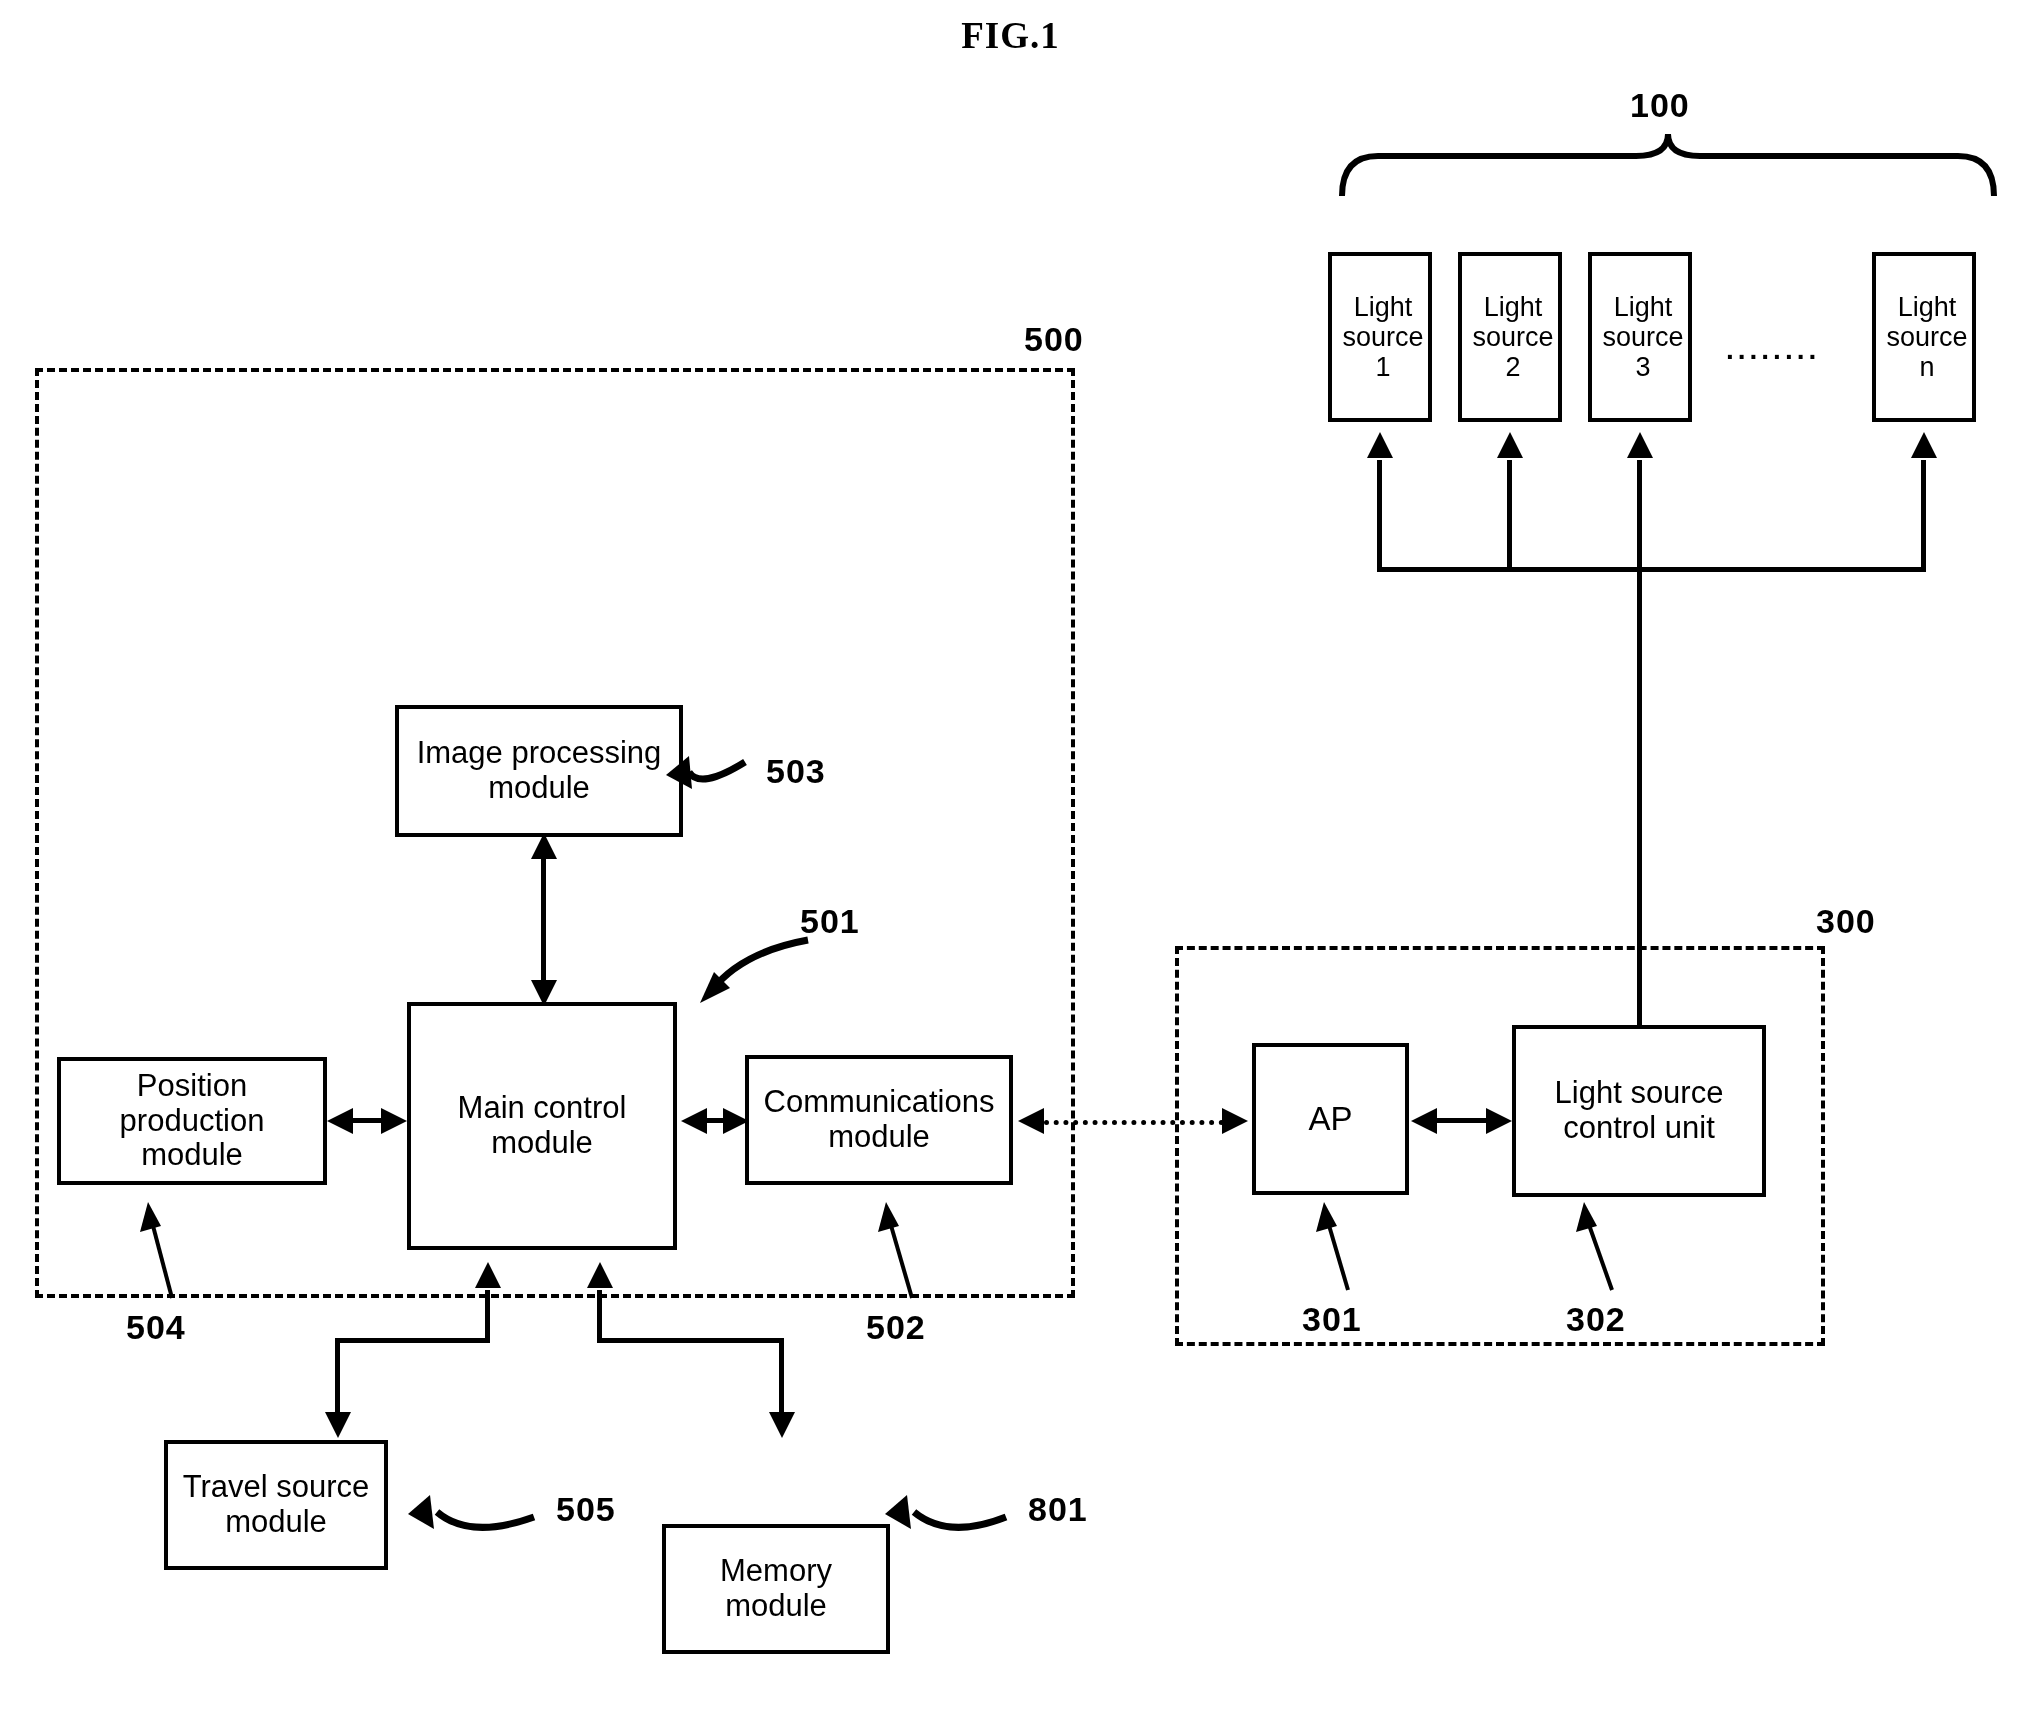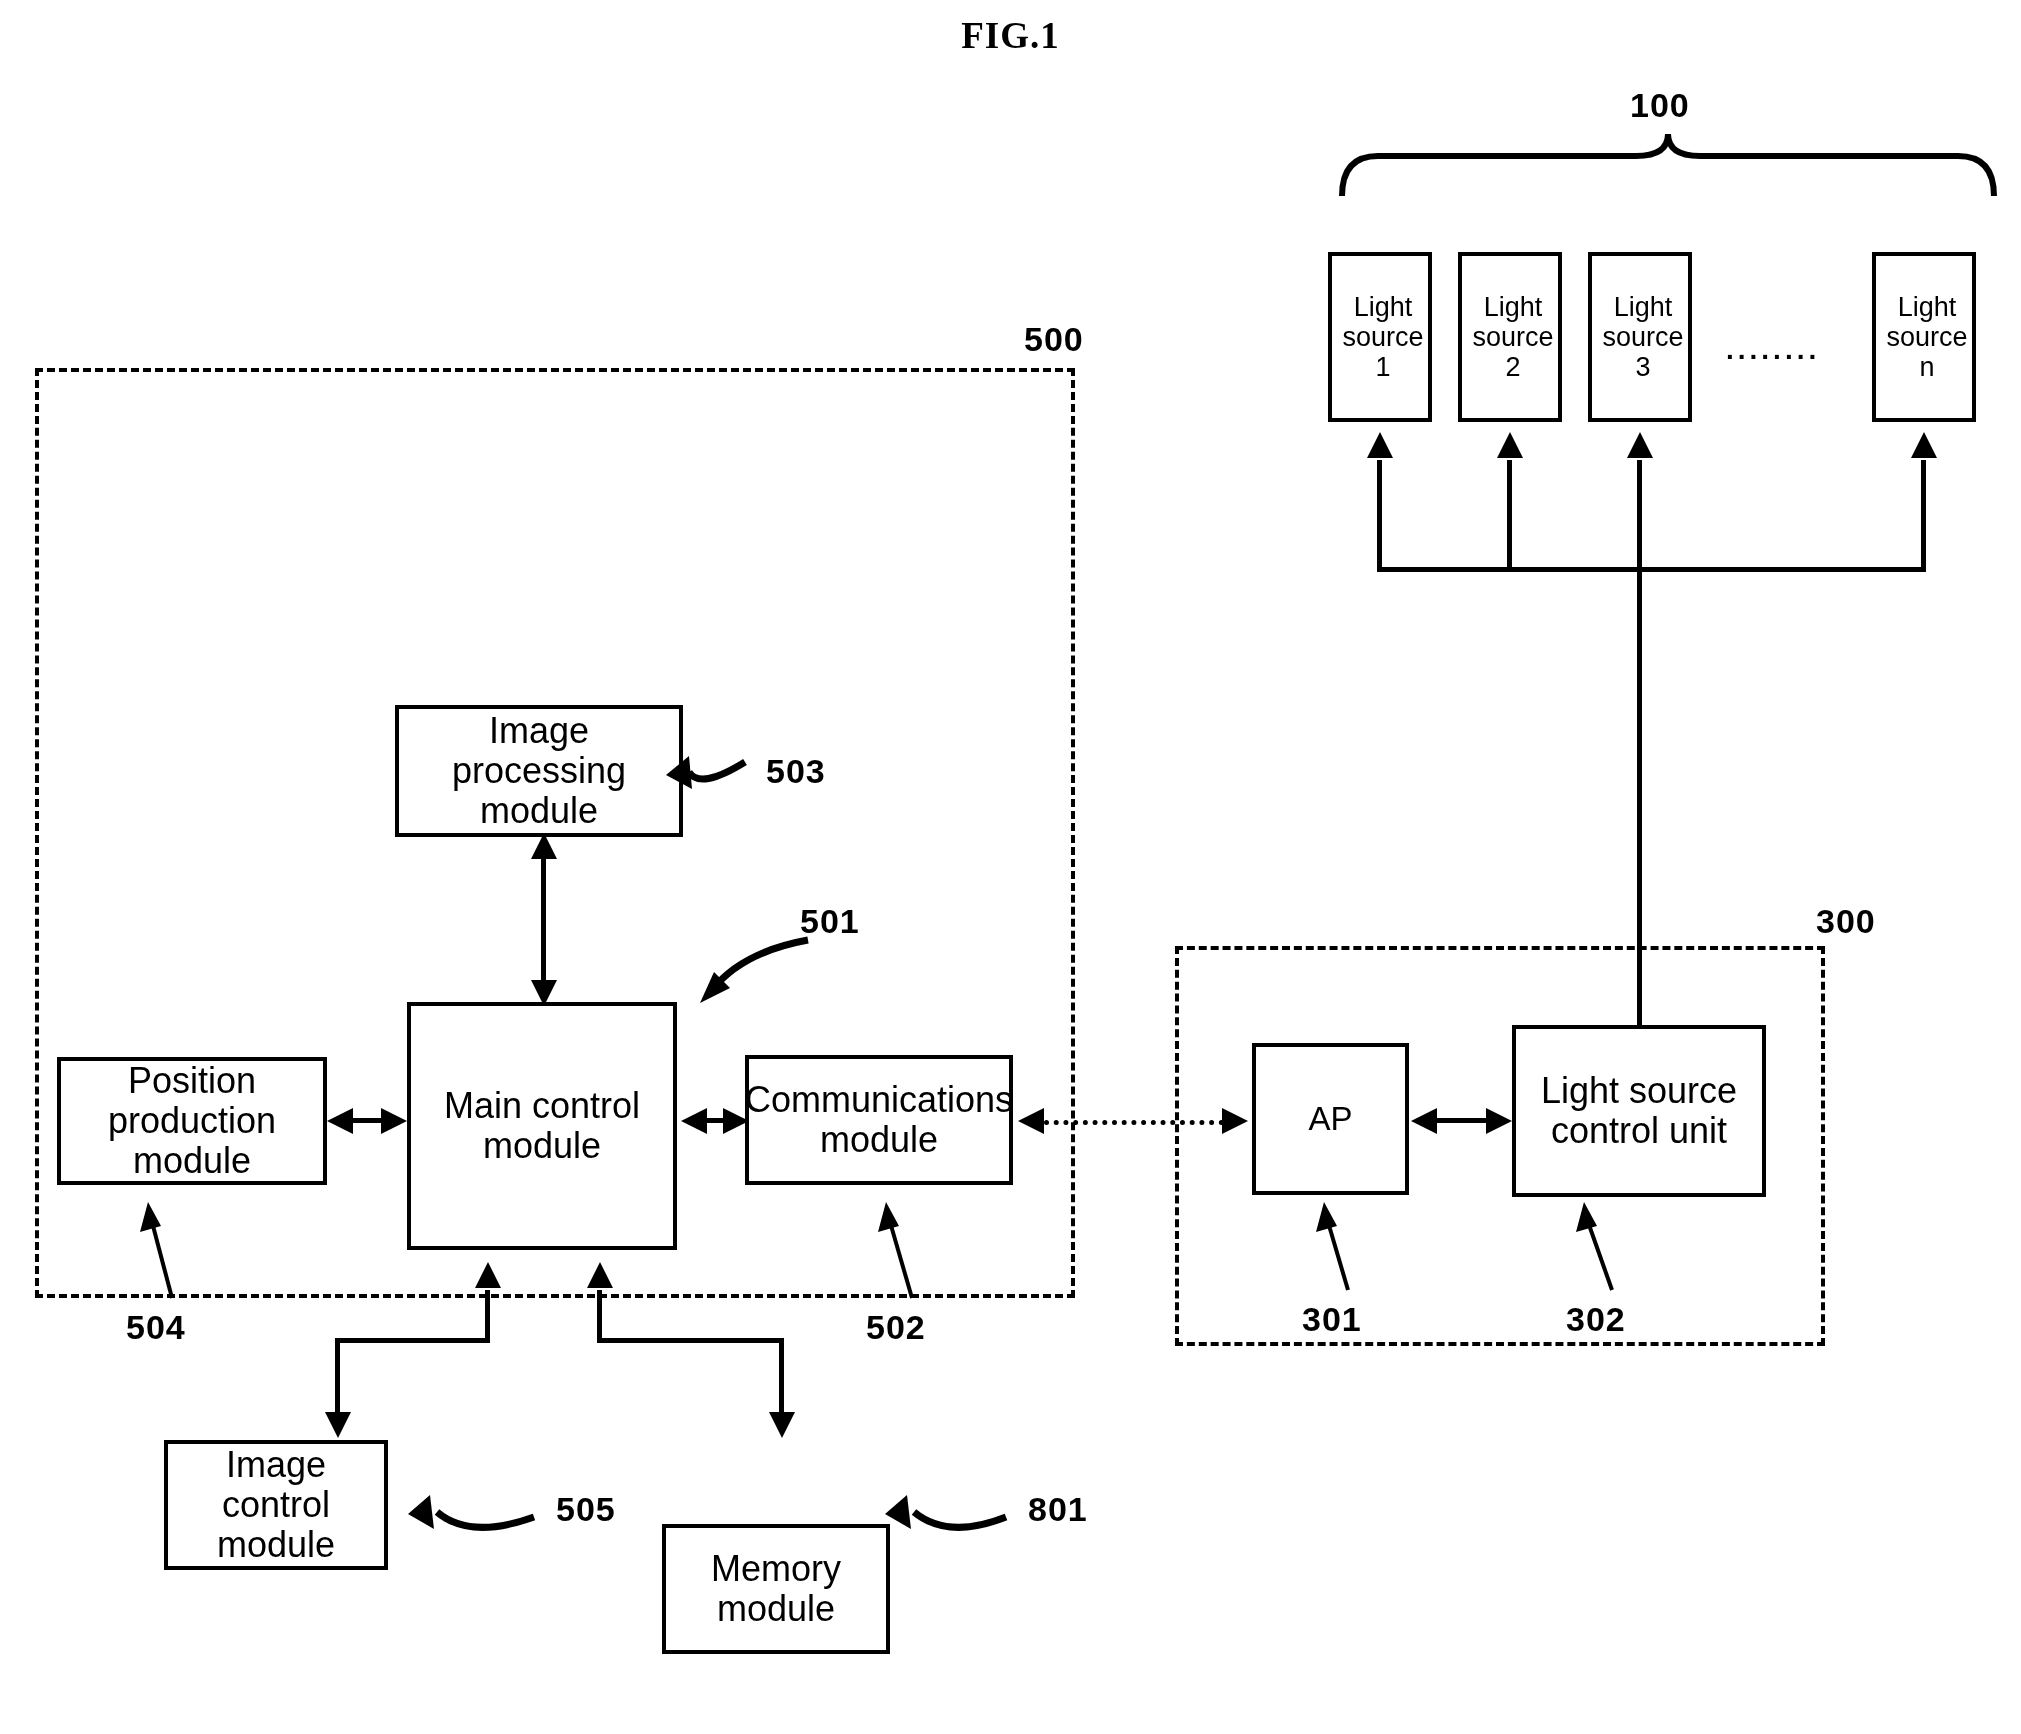"Image processing" .box { font-size: 36px -> 31px }
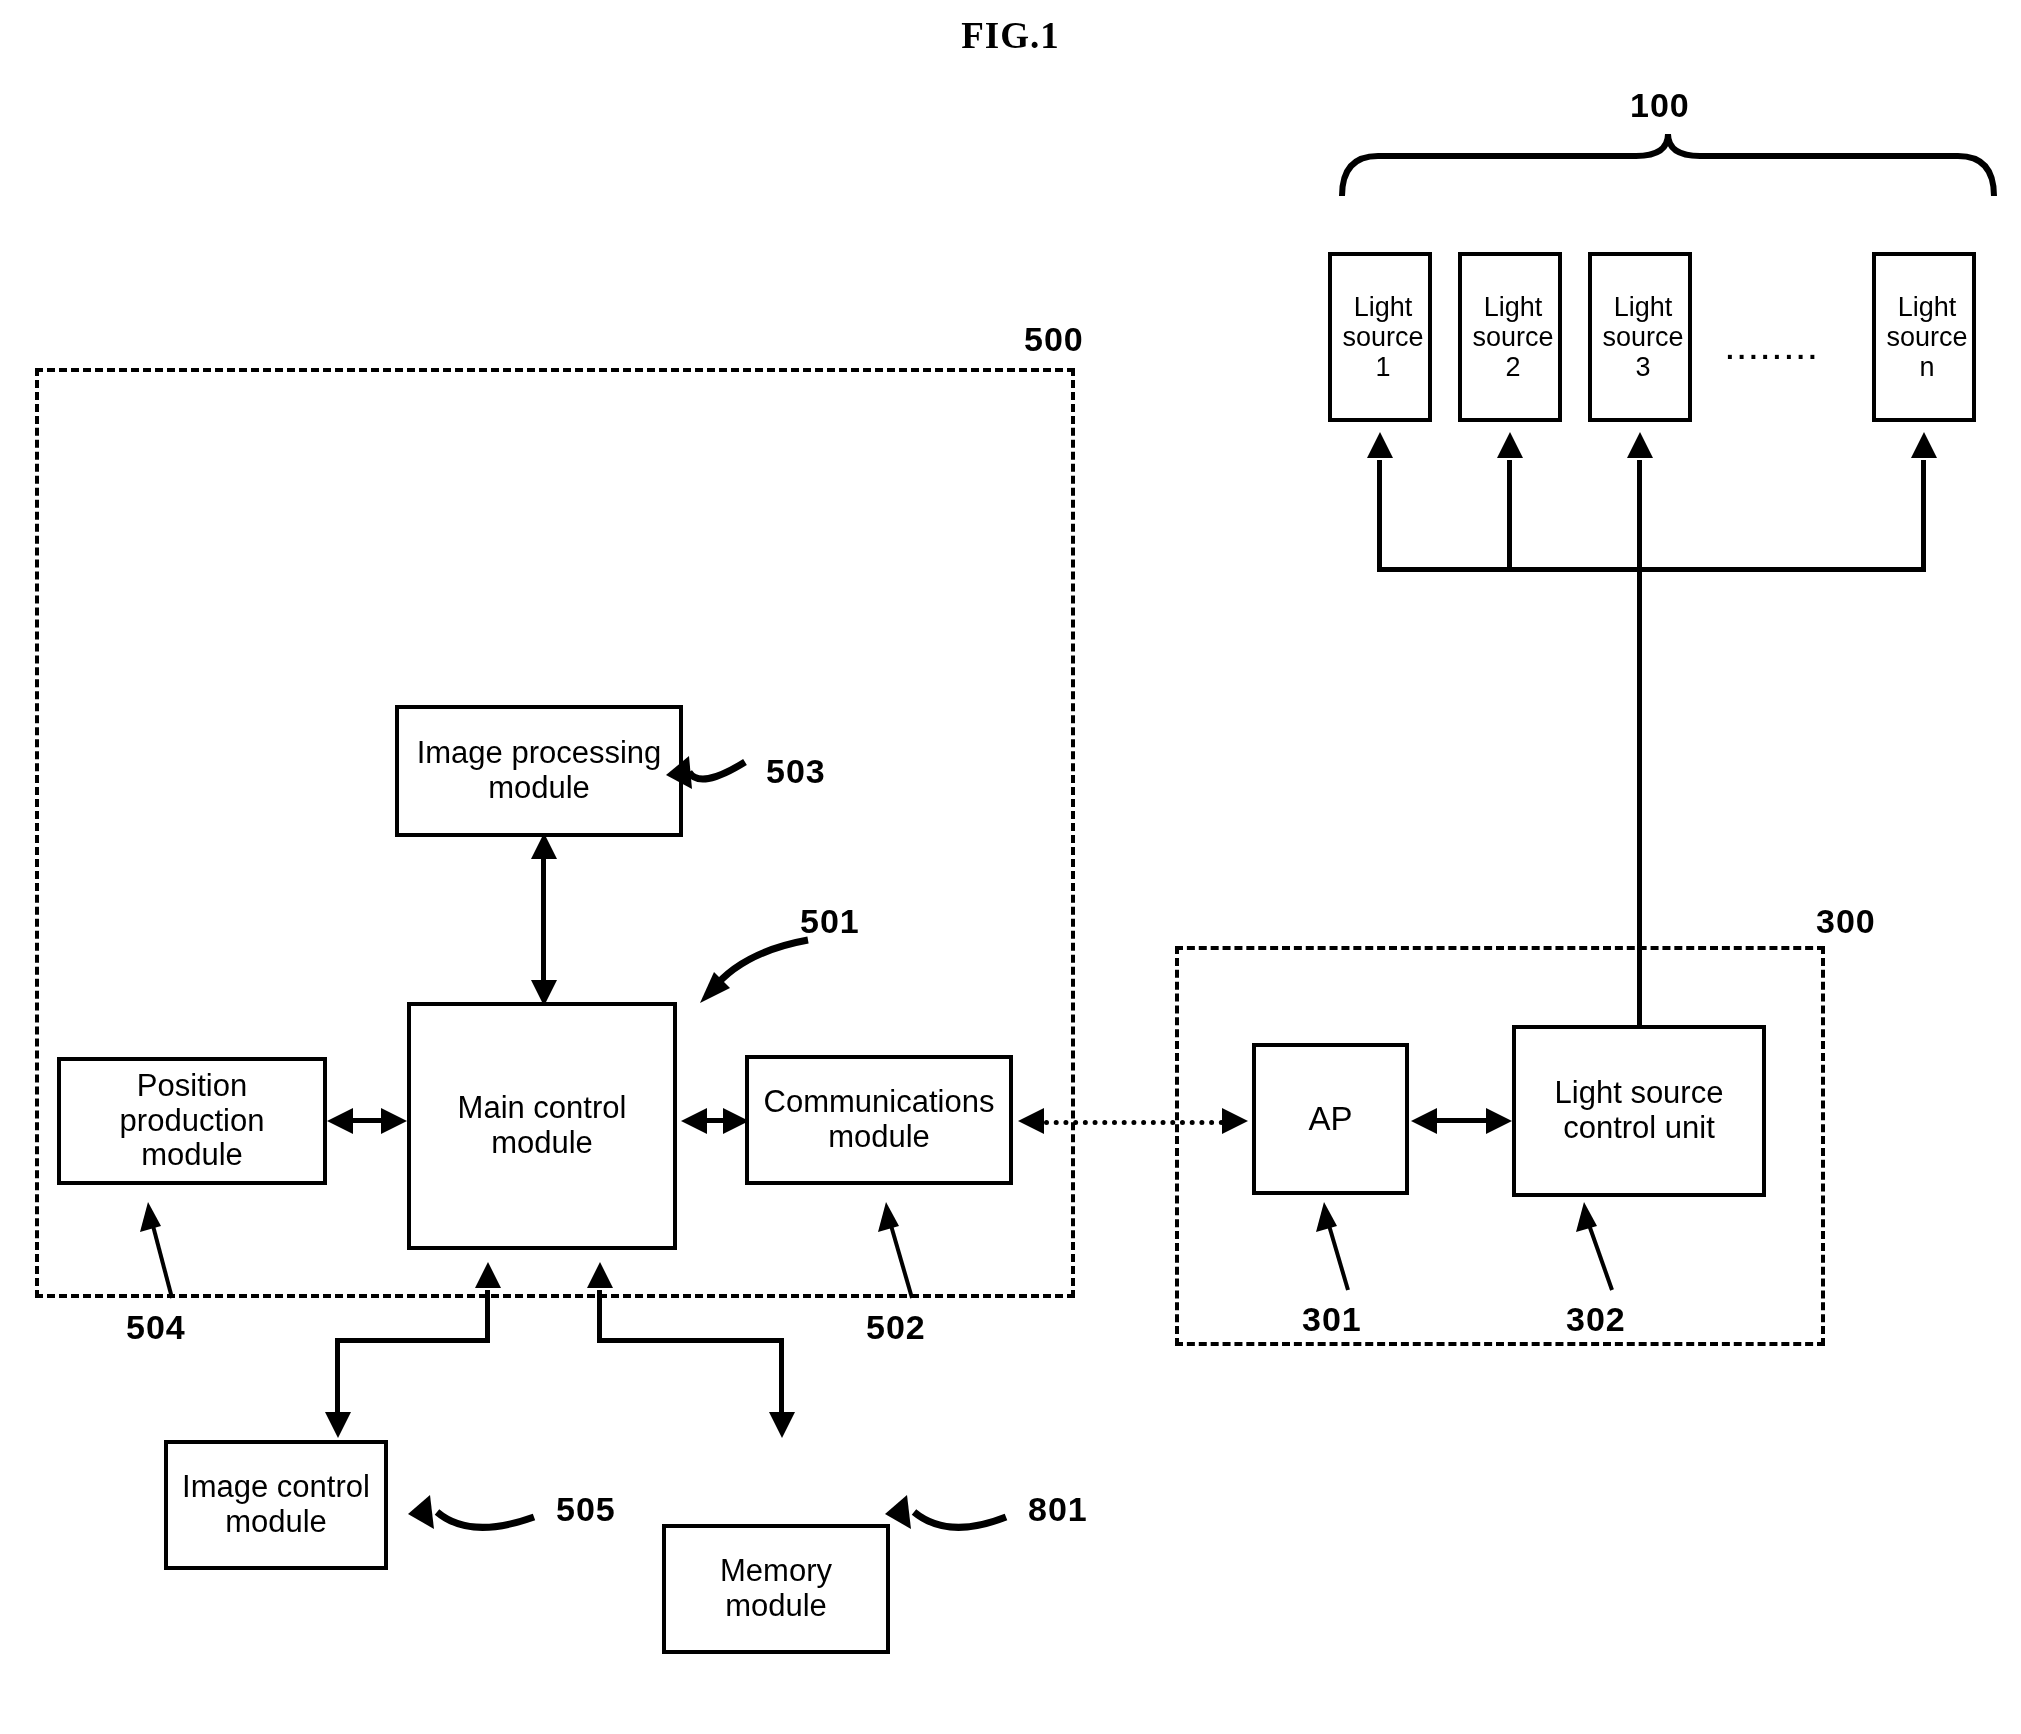"Image control" span { text: Image control -> Travel source }
